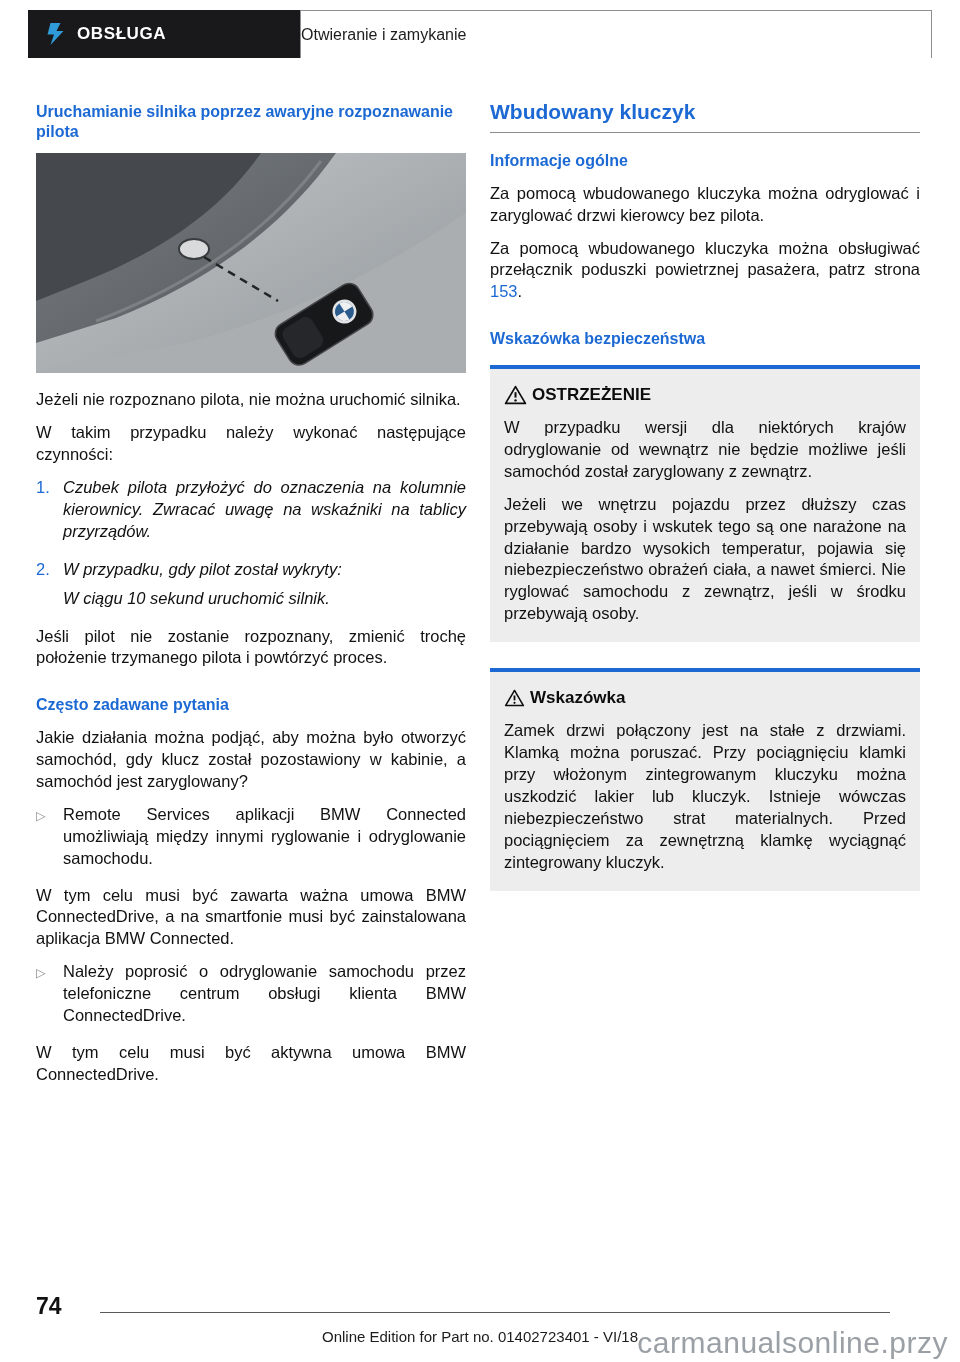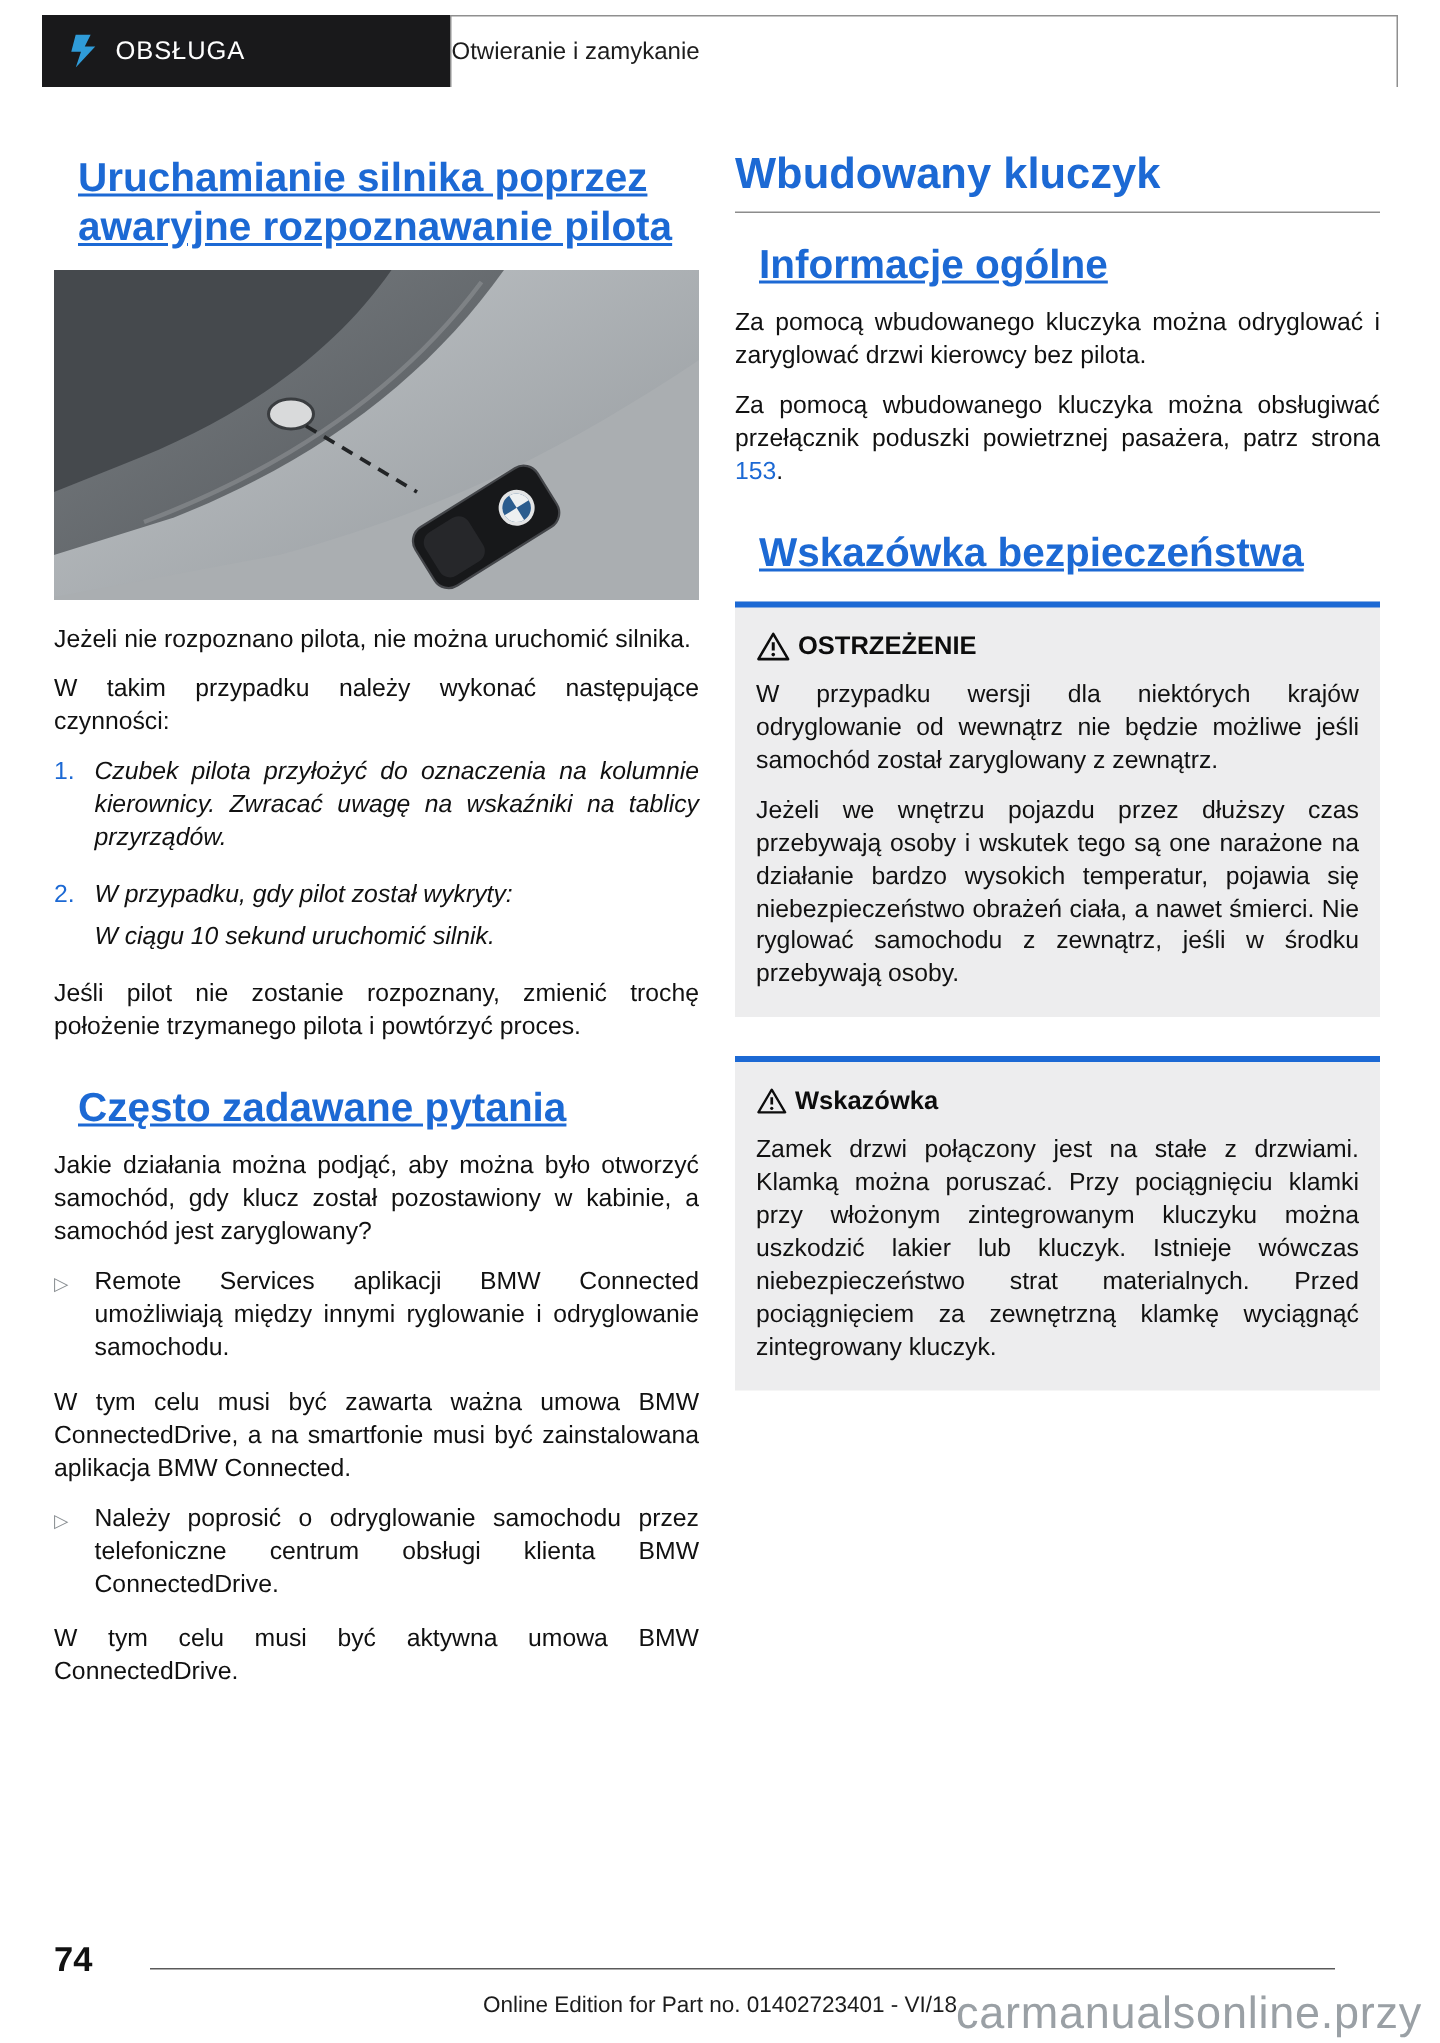"OBSŁUGA" .section-tab { font-weight: normal -> bold }
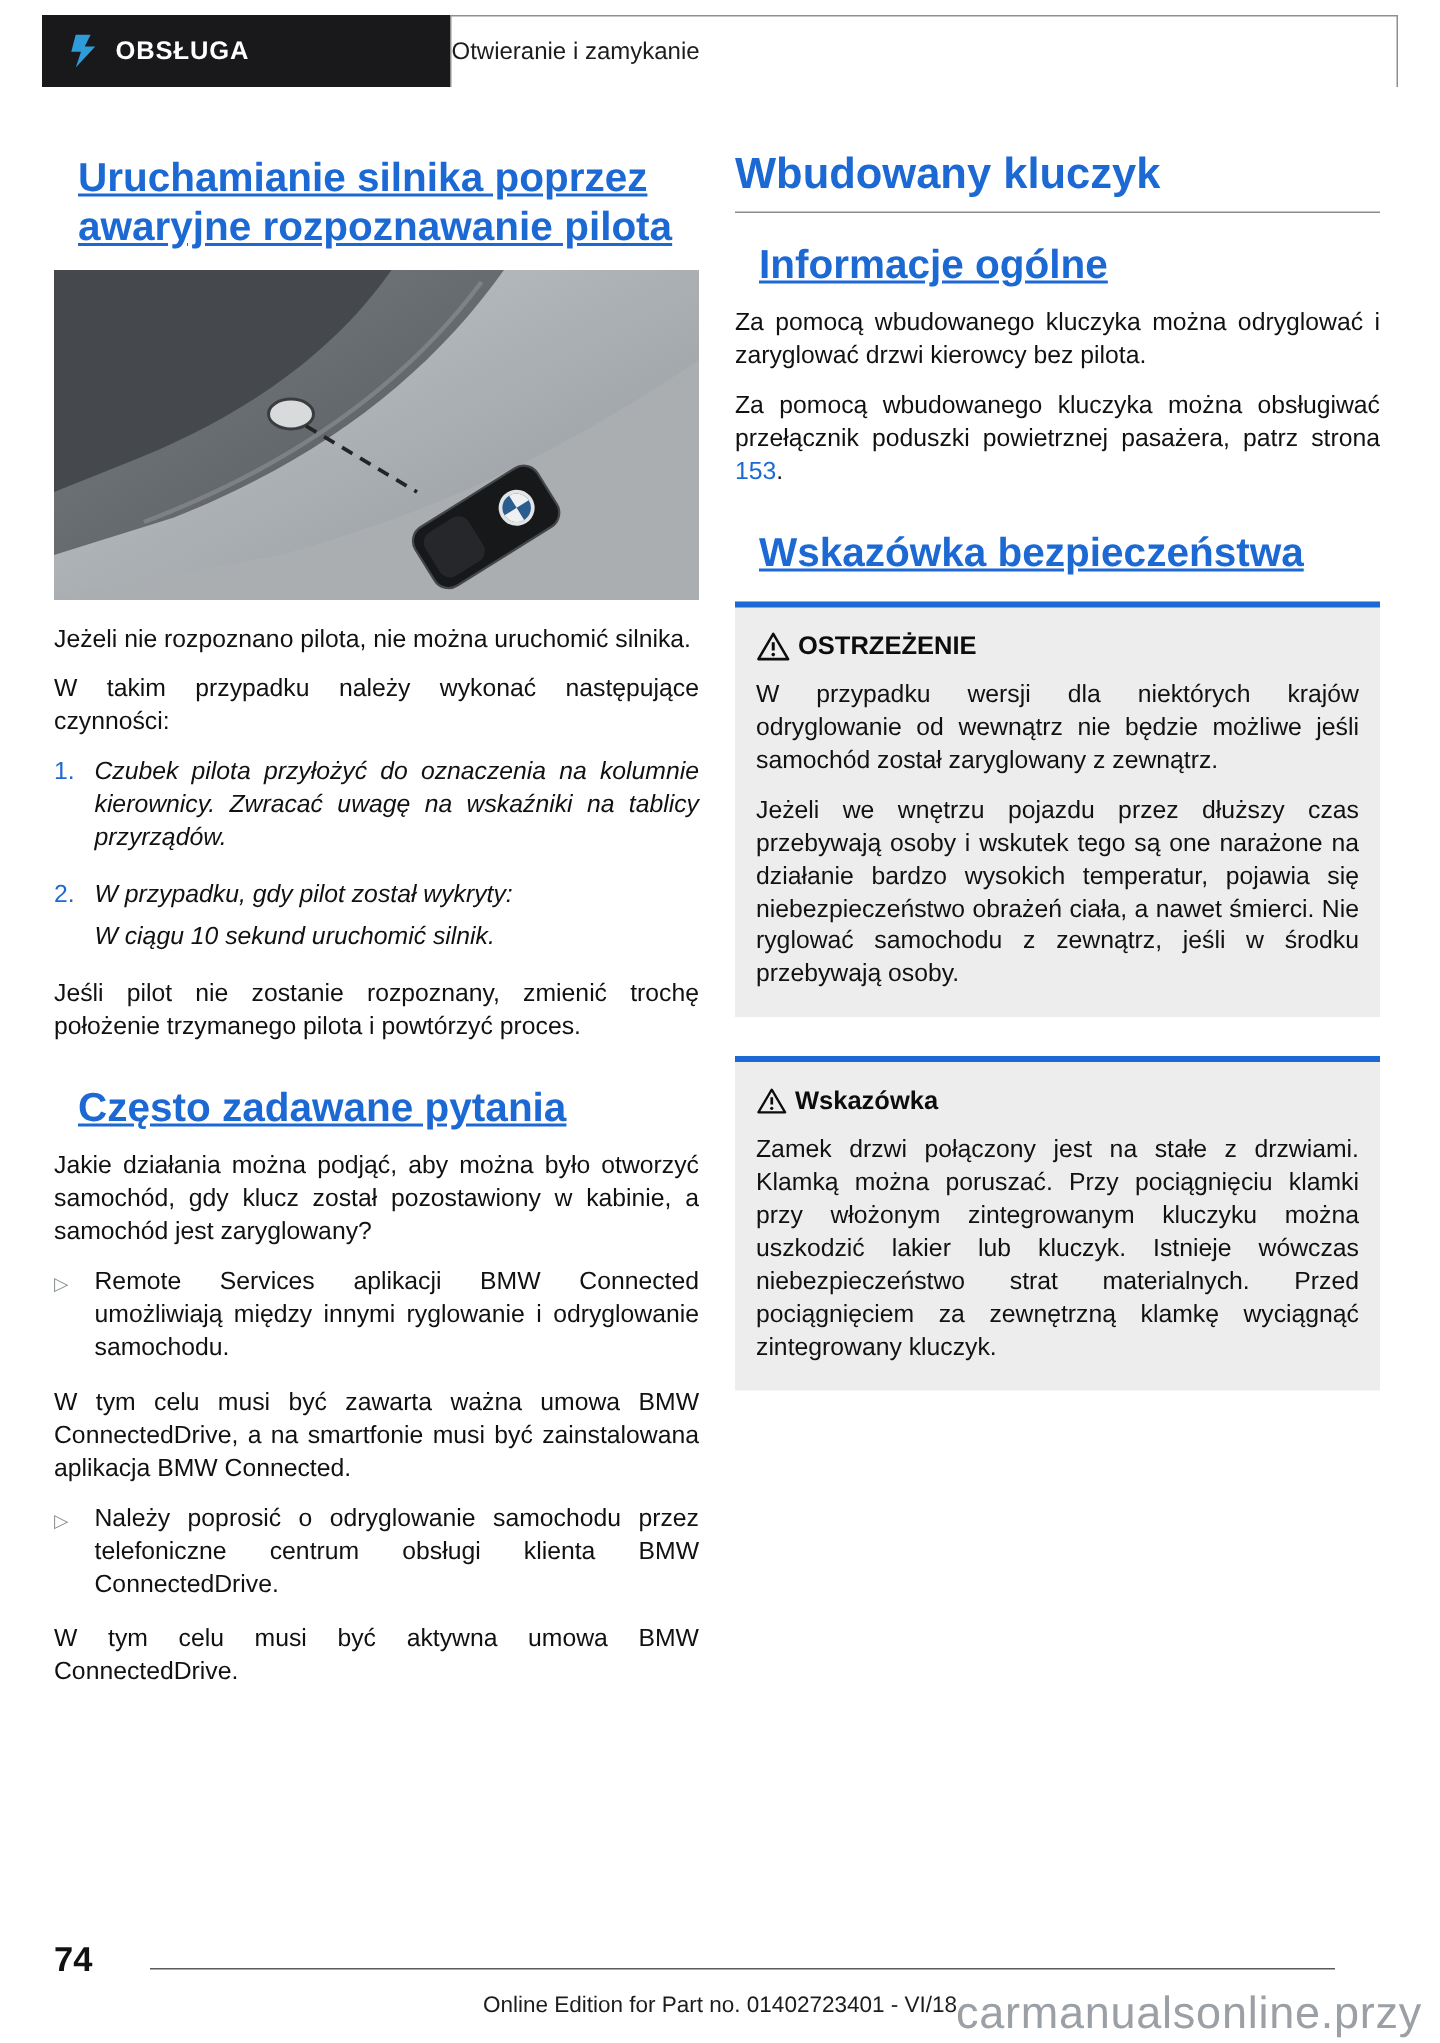"Uruchamianie silnika poprzez awaryjne" h2.sub-heading { font-size: 27px -> 16px; margin: 26px 16px 12px -> 26px 0 12px; text-decoration: underline -> none }
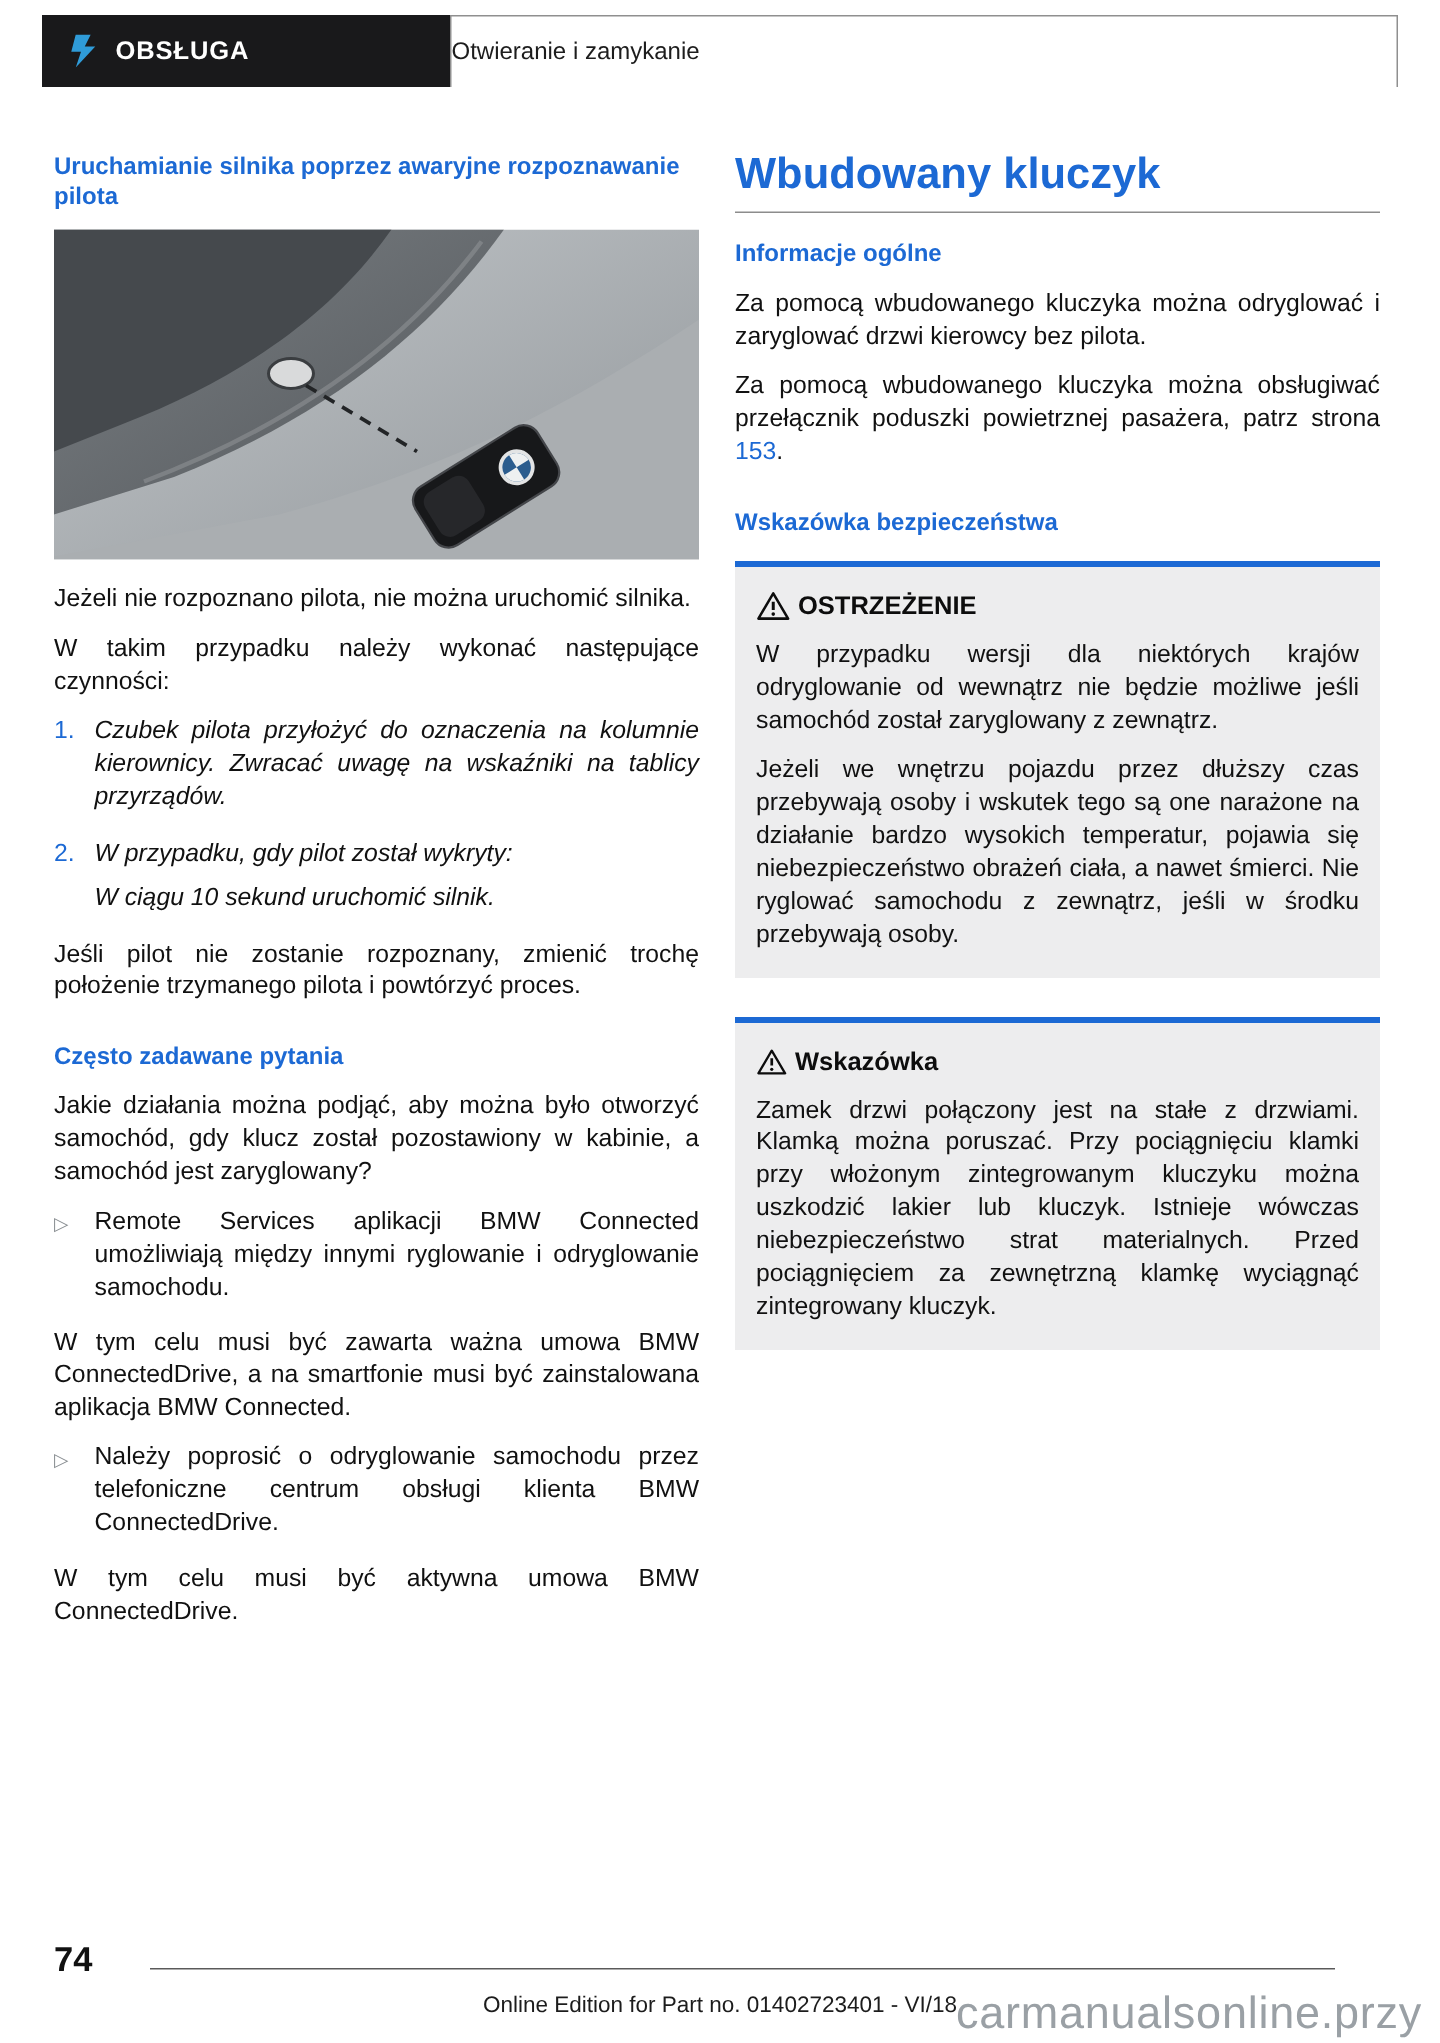"Wbudowany kluczyk" h1.main-heading { font-size: 29px -> 21px }
